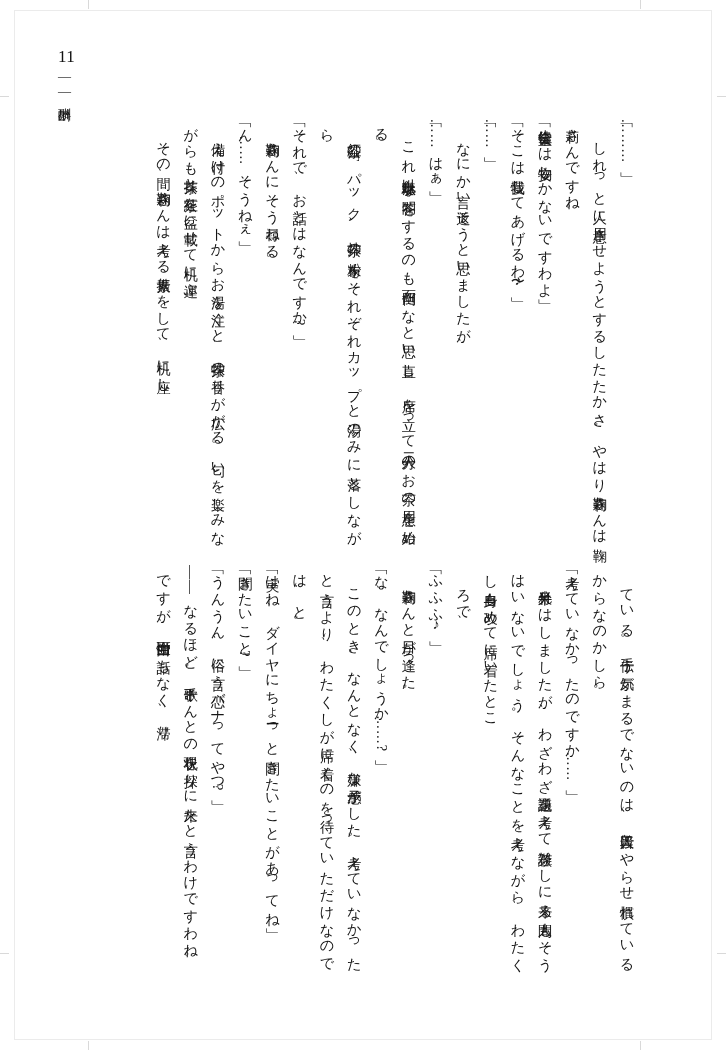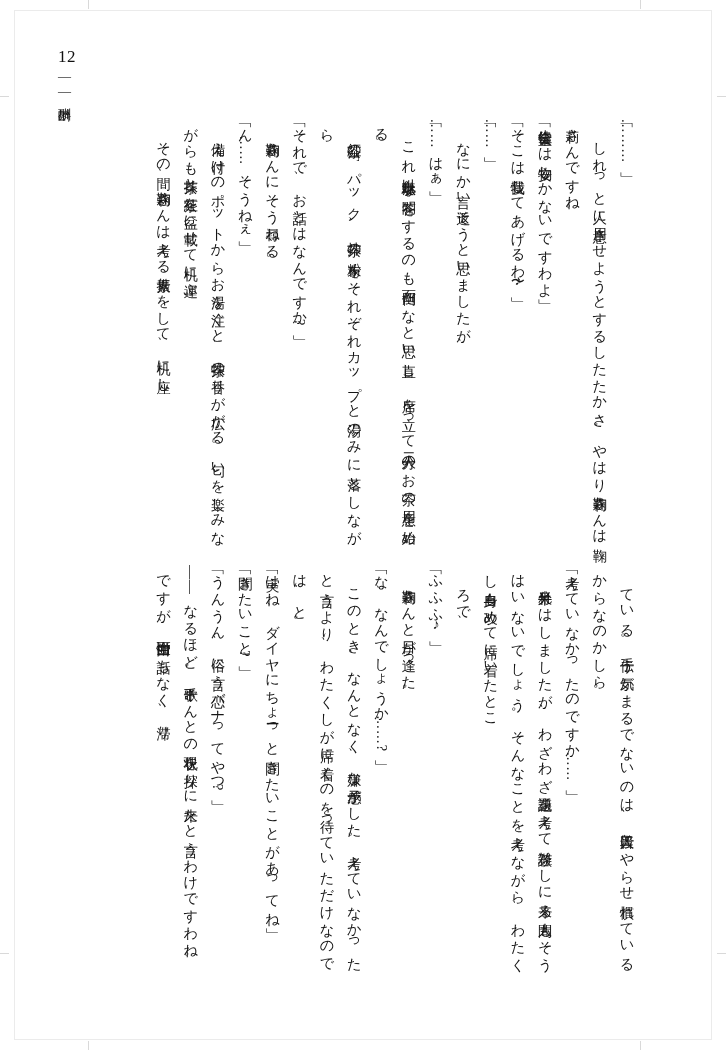"12" div.folio { text: 12 -> 11 }
